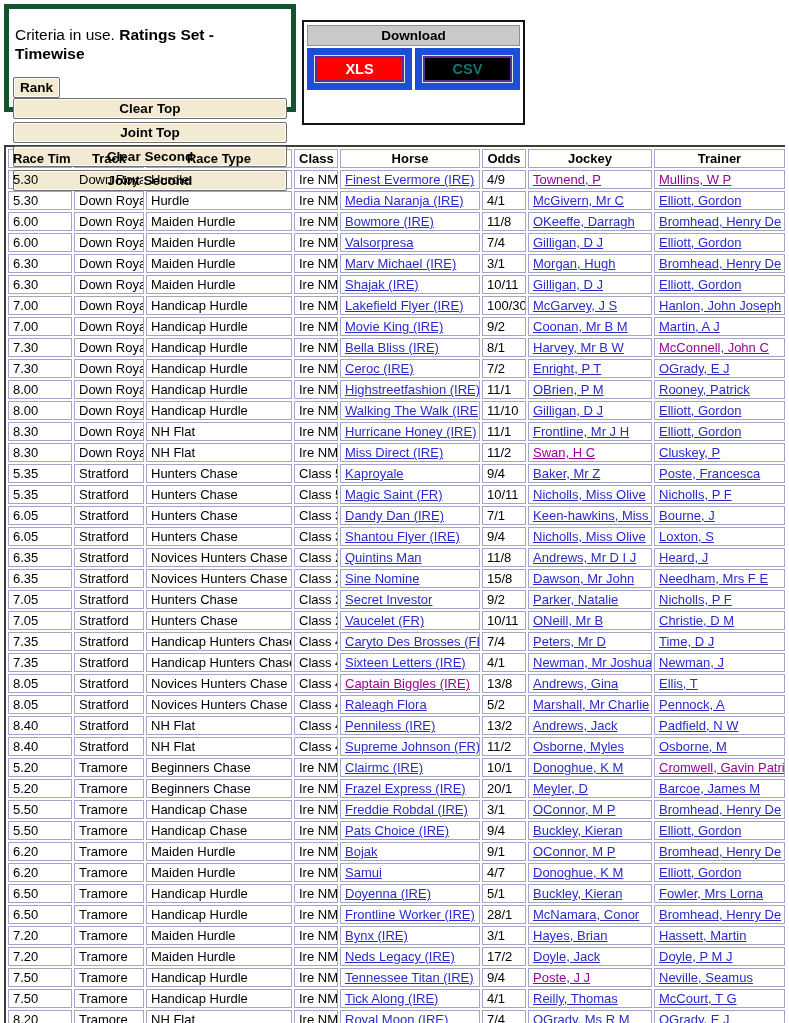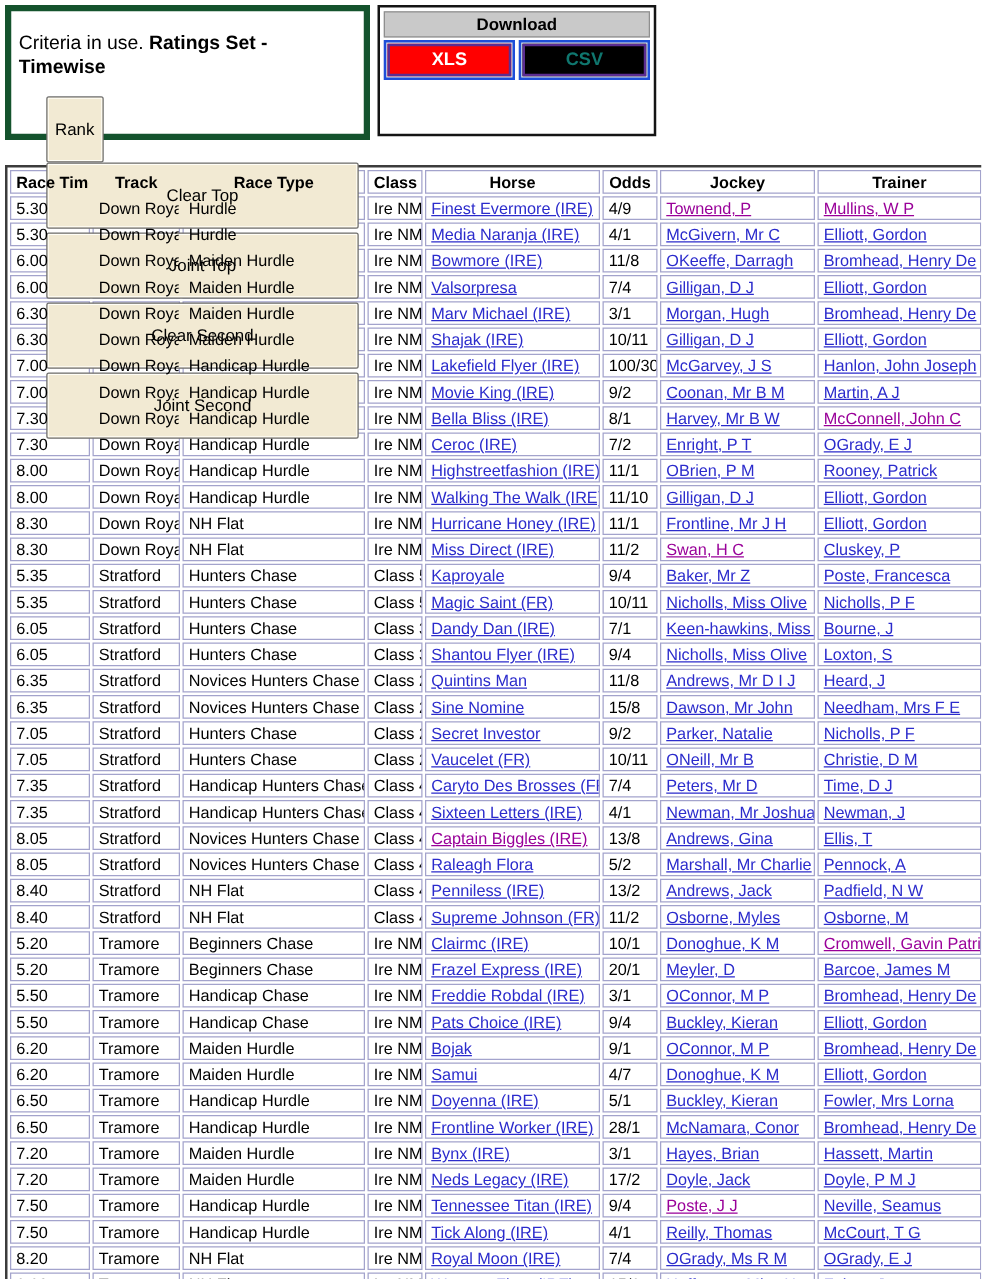"Download" .download-box { margin-top: 0 -> 16px }
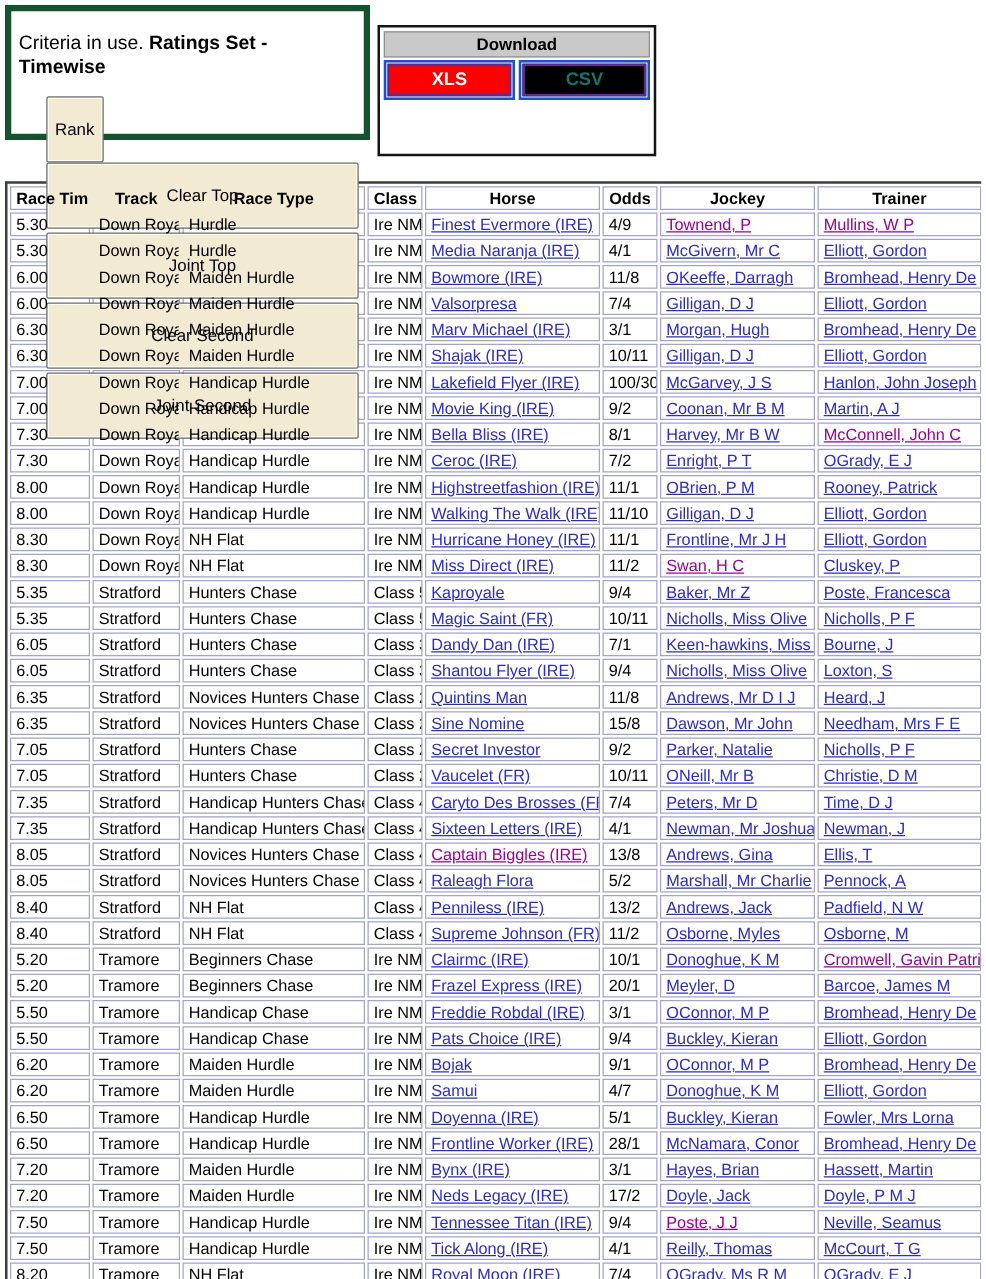"XLS" .download-cell { border: 2px solid #1d4ed8 -> 7px solid #1d4ed8 }
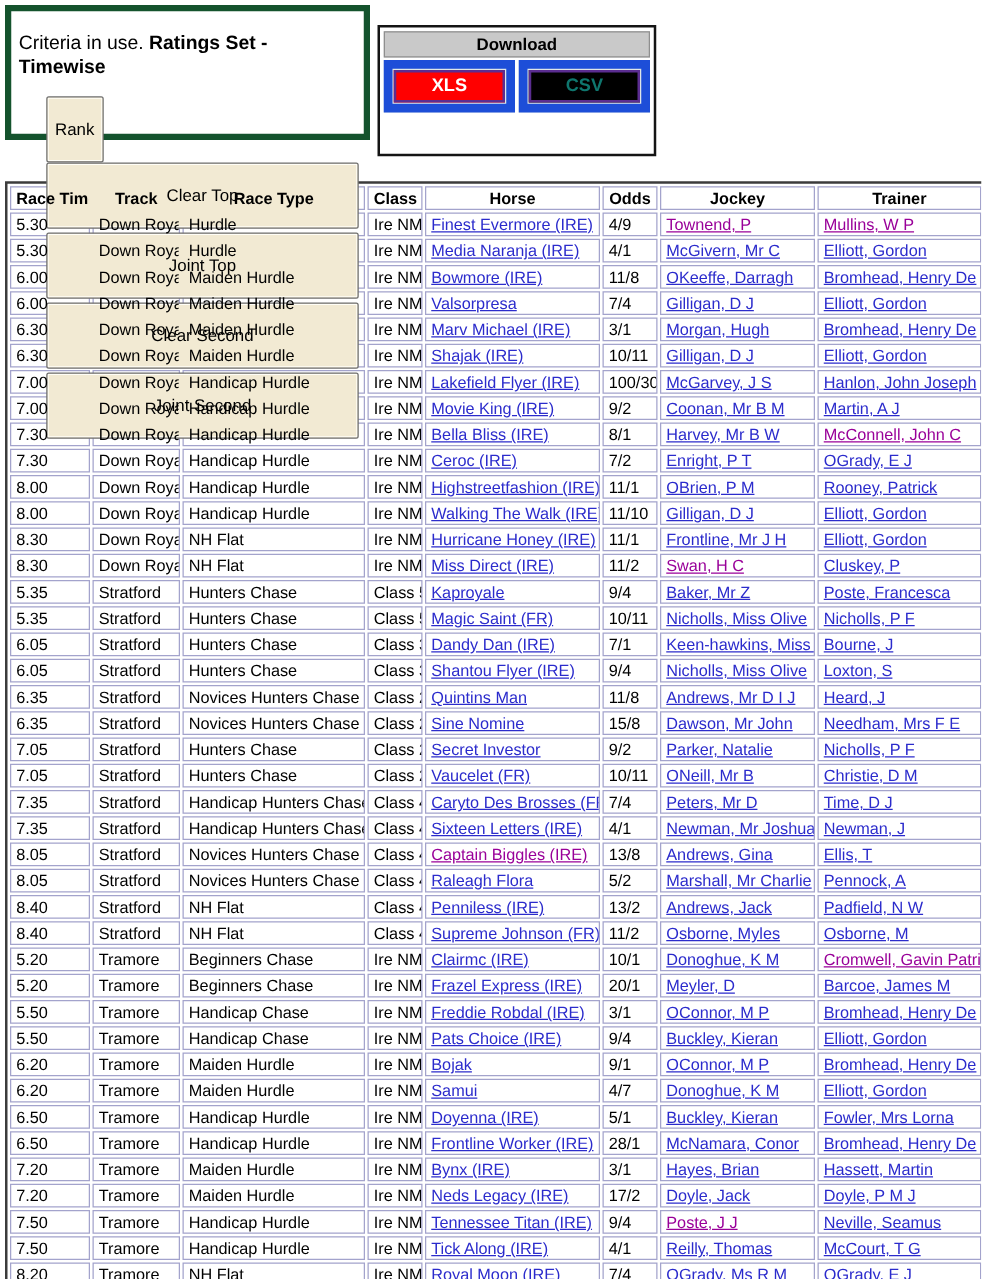"Rank" .btn { font-weight: normal -> bold; margin-left: 24px -> none; padding: 18px 6px -> 2px 6px }
